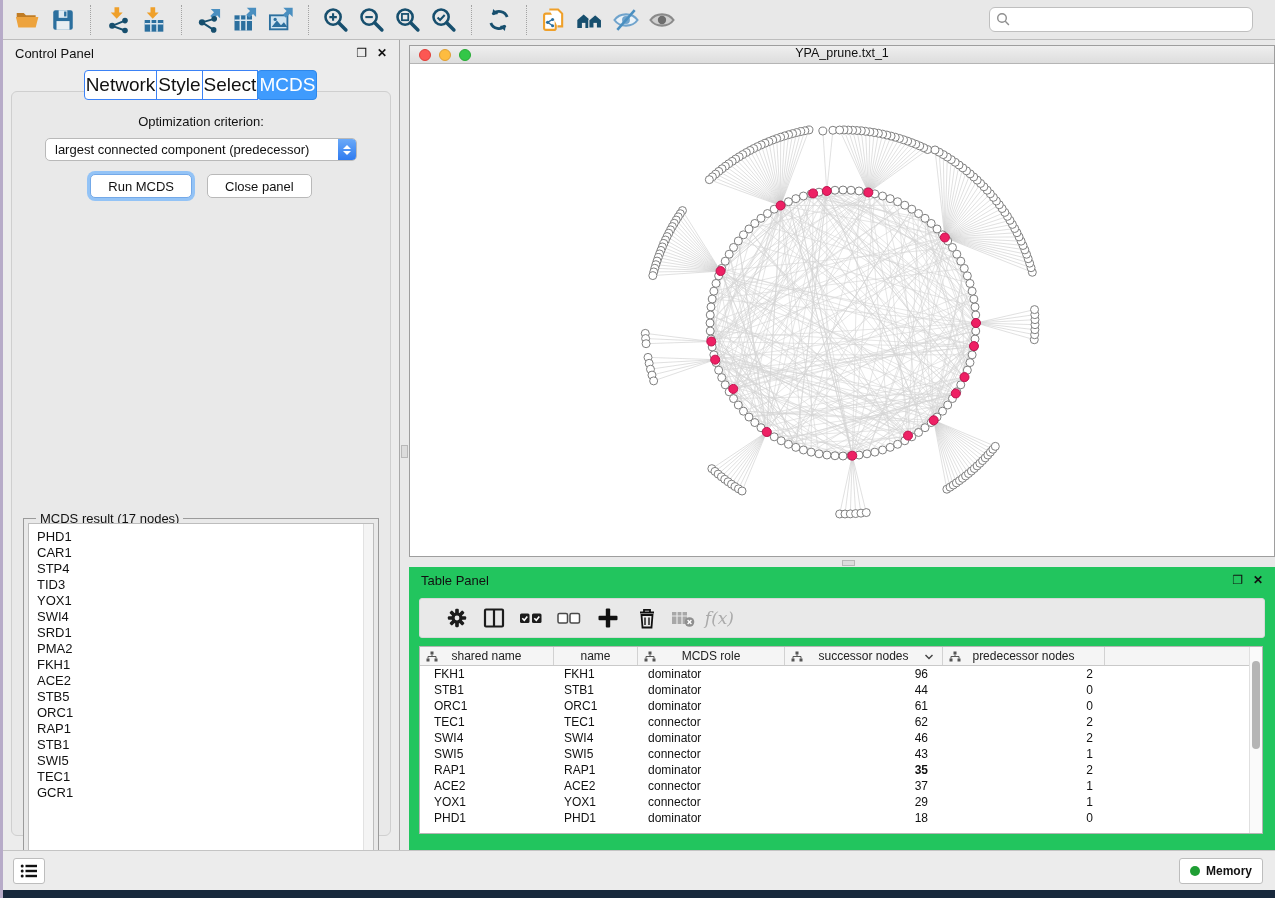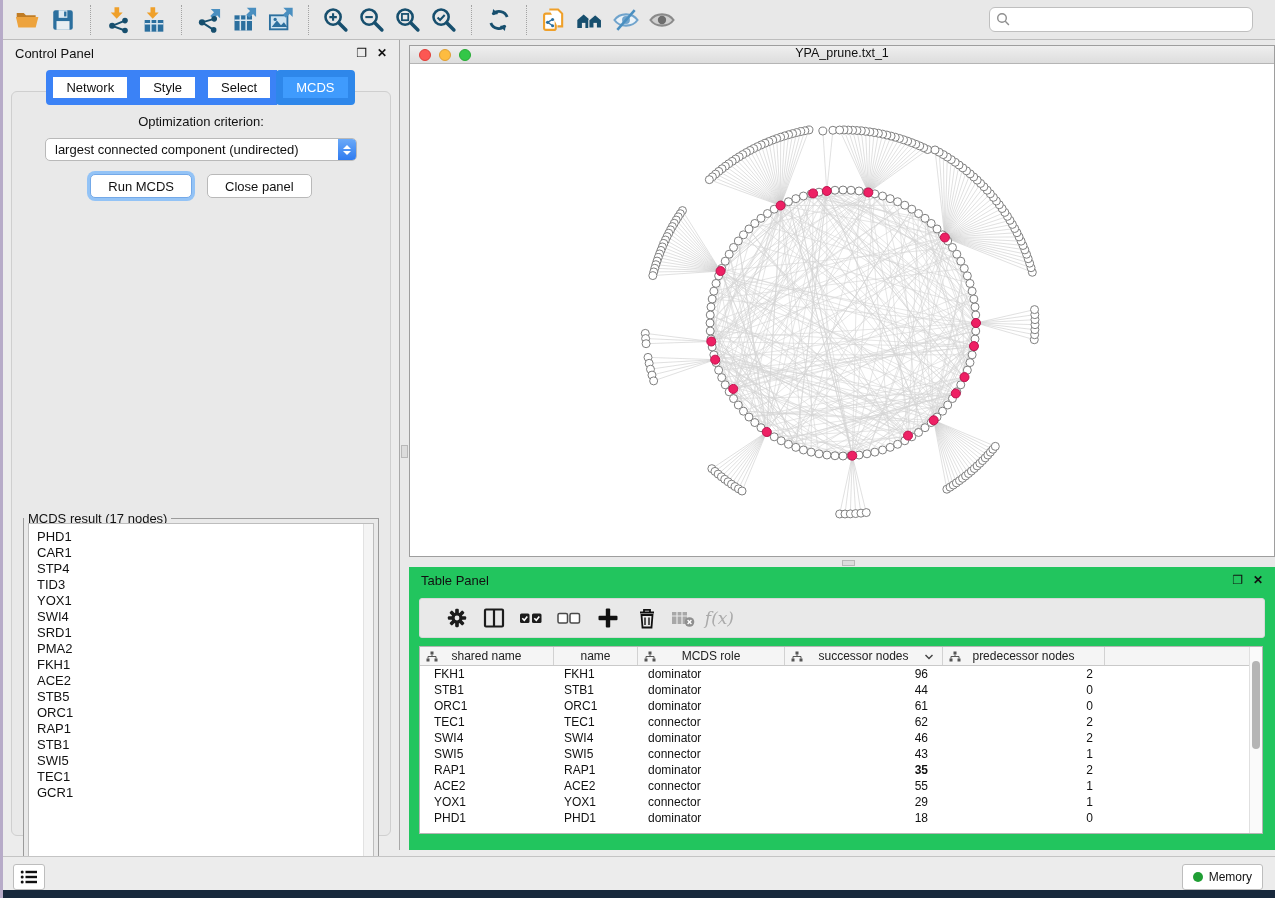"Network" .cp-tab { border: 7px solid #3b82f6 -> 1px solid #3b82f6; font-size: 13px -> 19px; padding: 3px 13px -> 3px 1px }
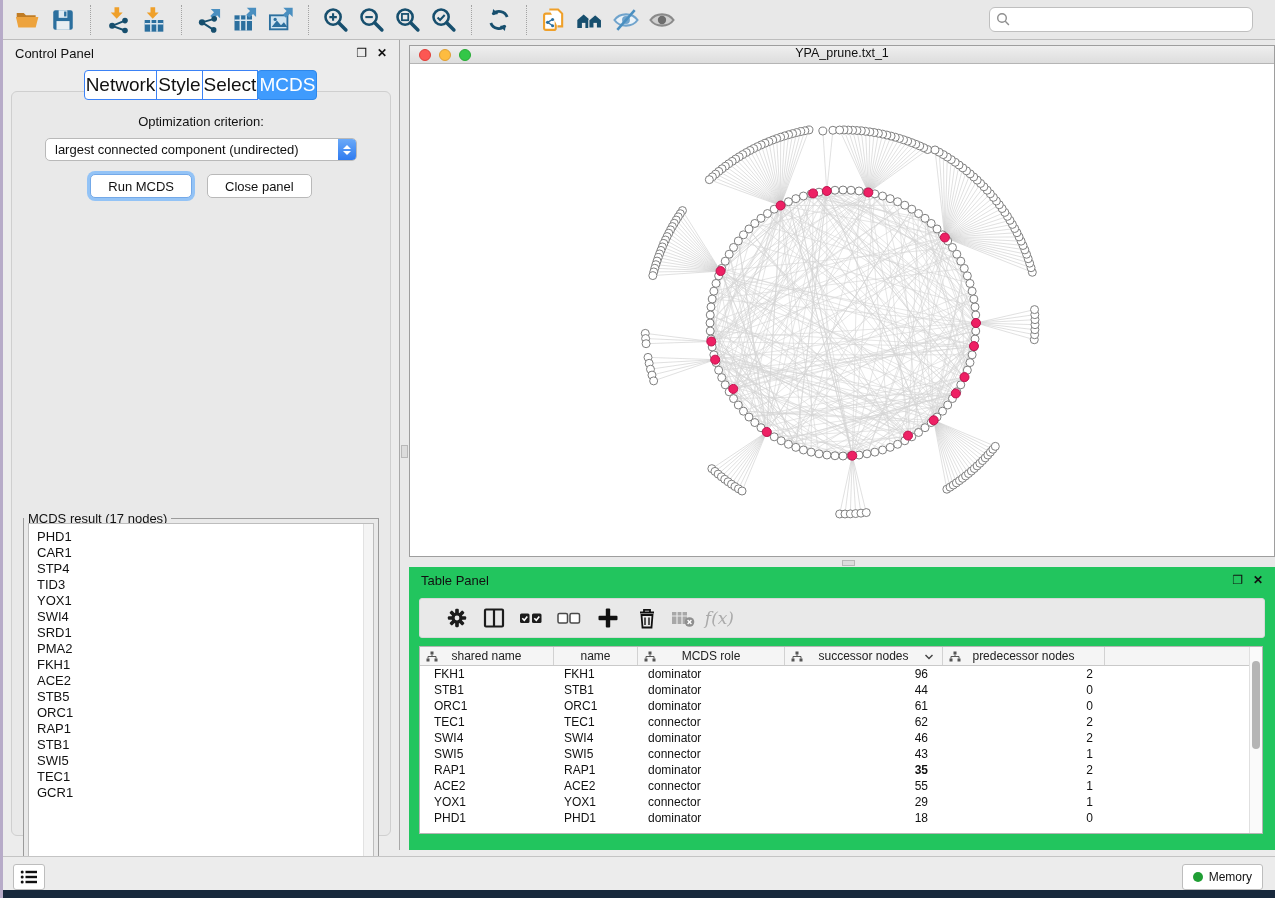"largest connected component (undirected)" span { text: undirected -> predecessor }
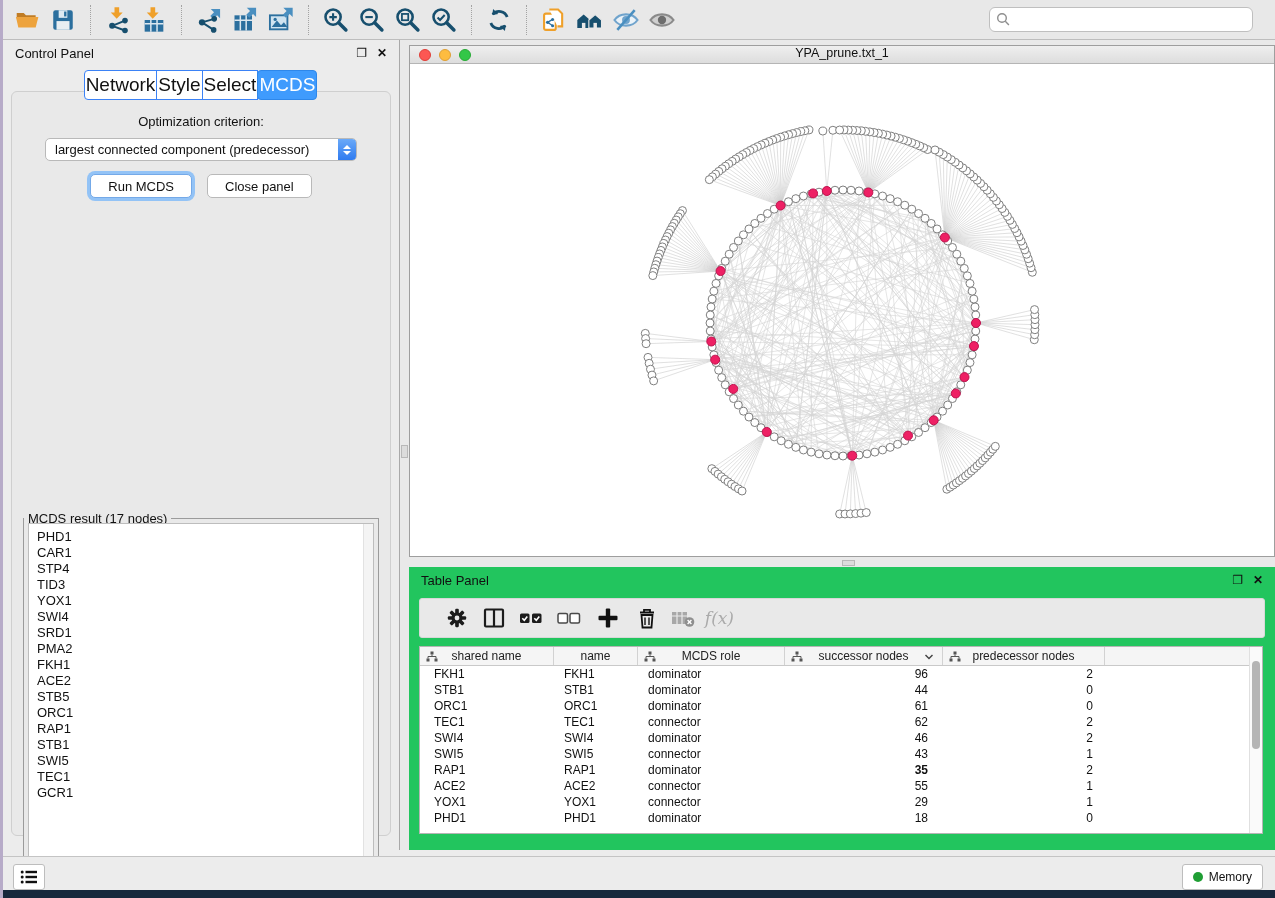"MCDS result (17 nodes)" .mcds-legend { left: 0 -> 12px }
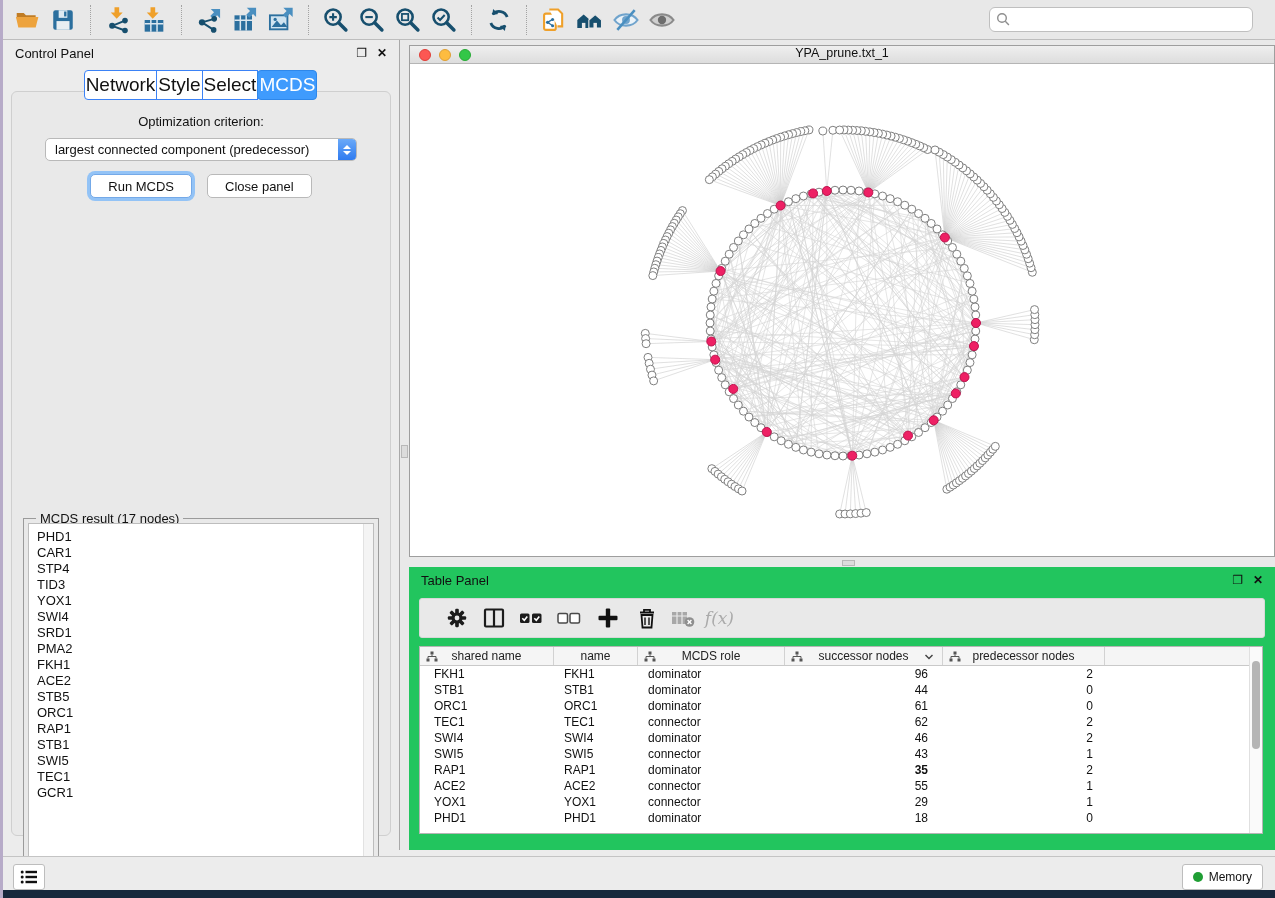"55" div.td { text: 55 -> 37 }
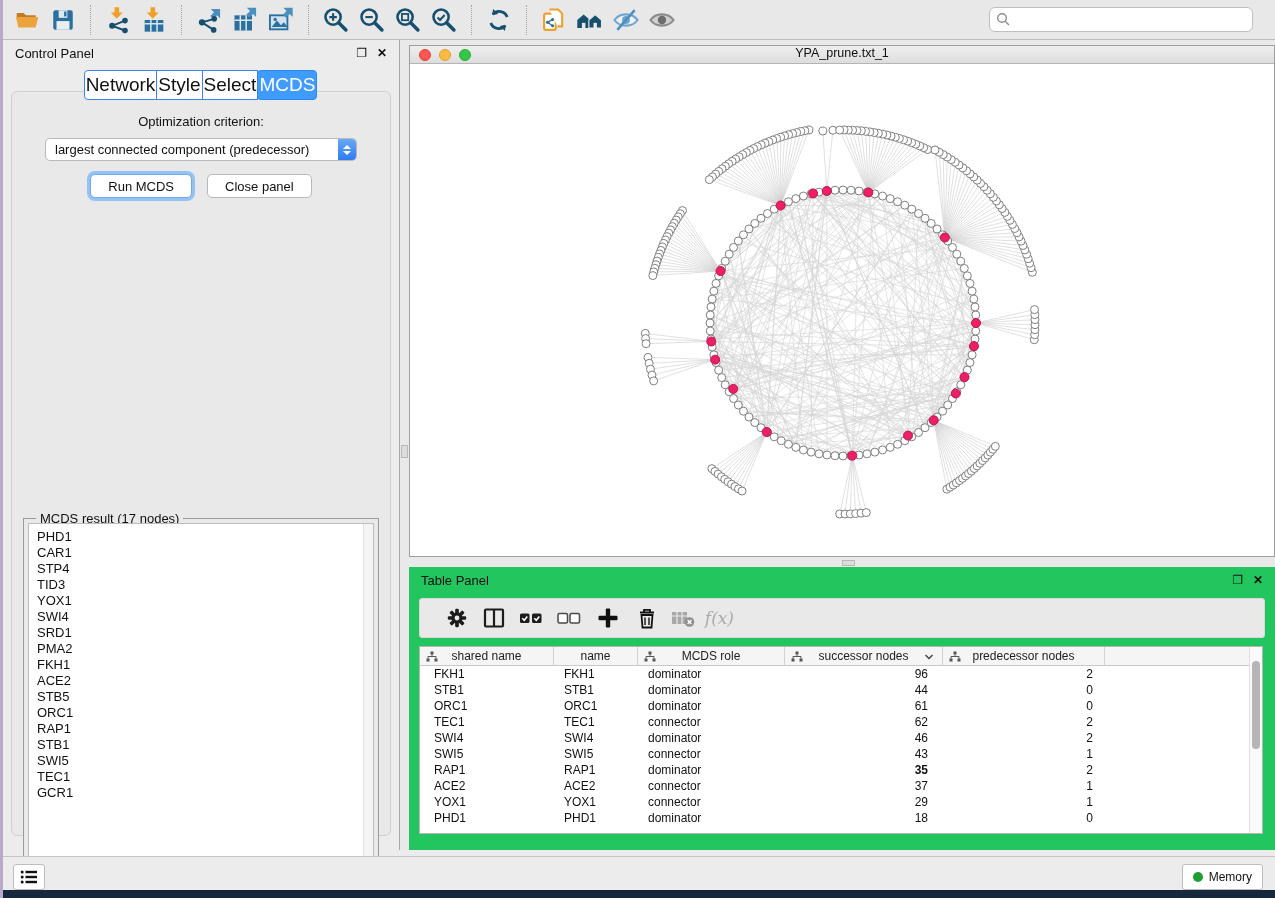"Memory" .statusbar { font-weight: none -> bold; height: 34px -> 40px }
